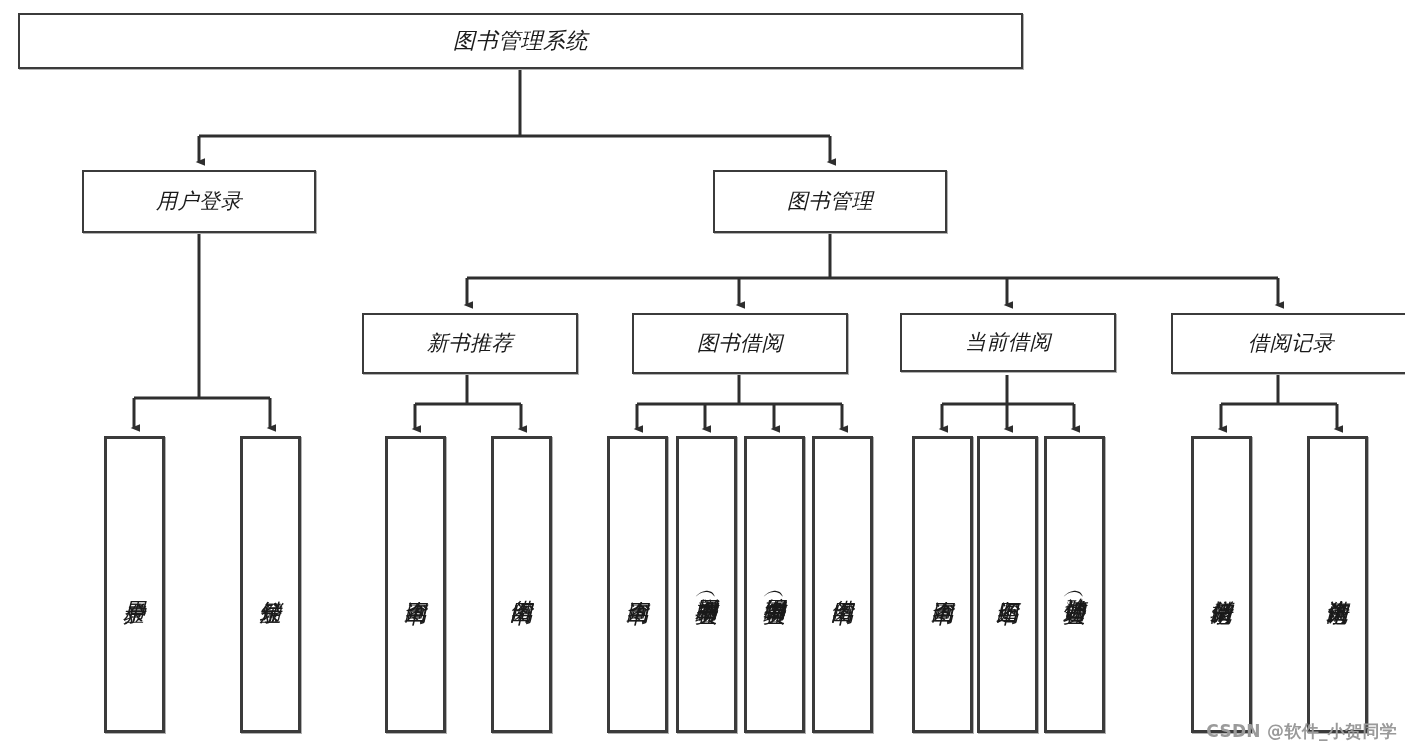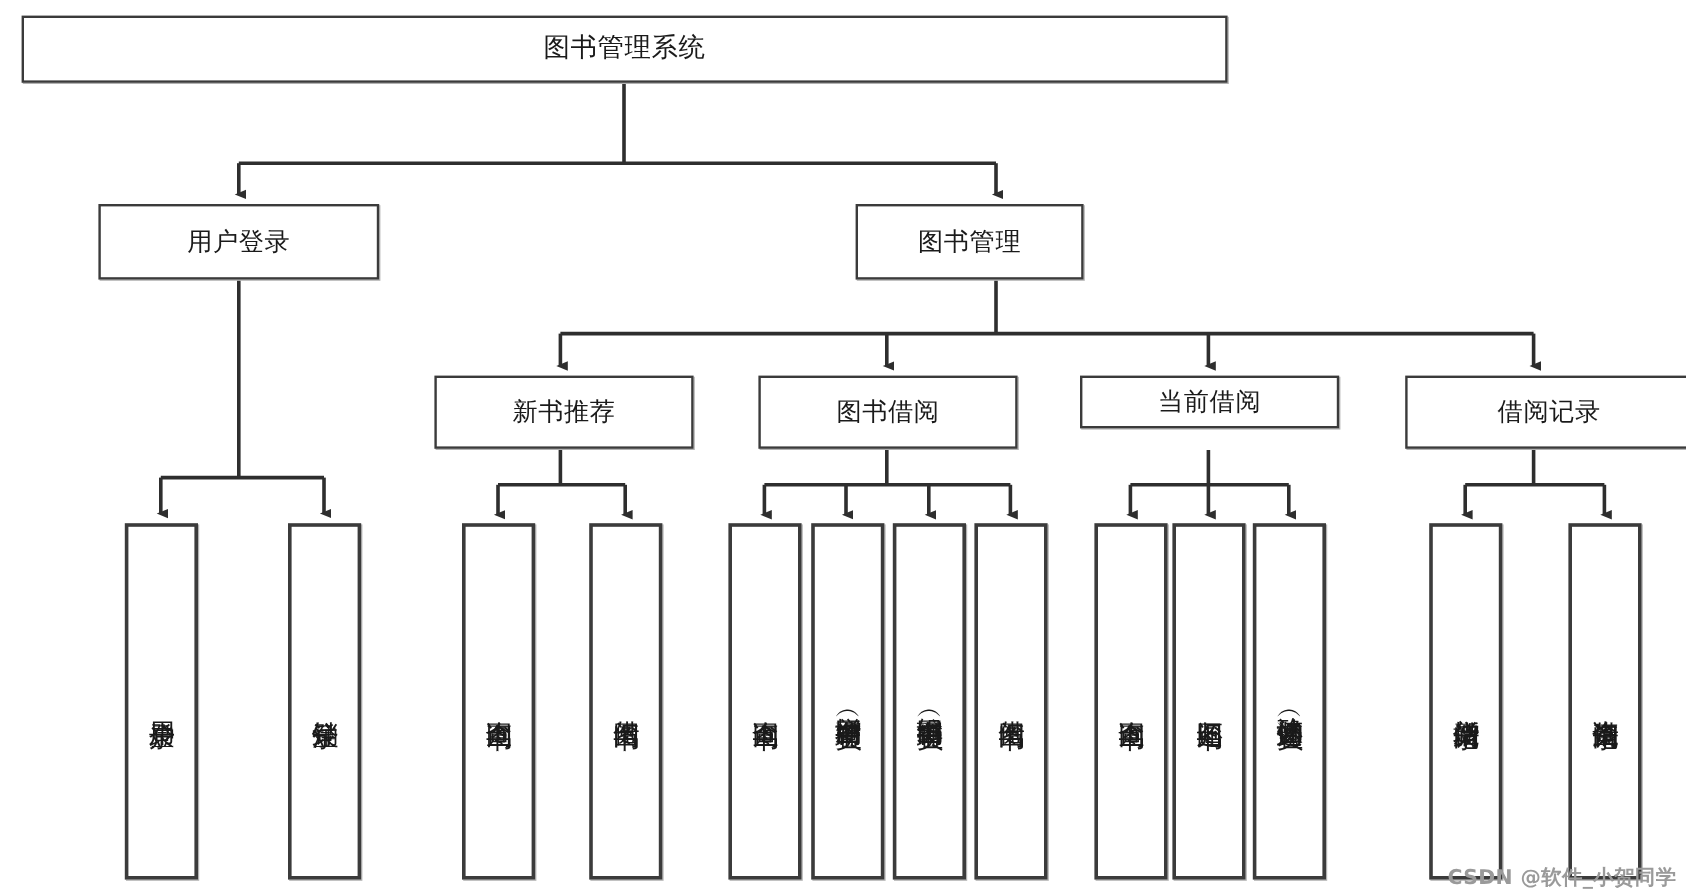"图书管理系统" .node .txt { font-style: none -> italic }
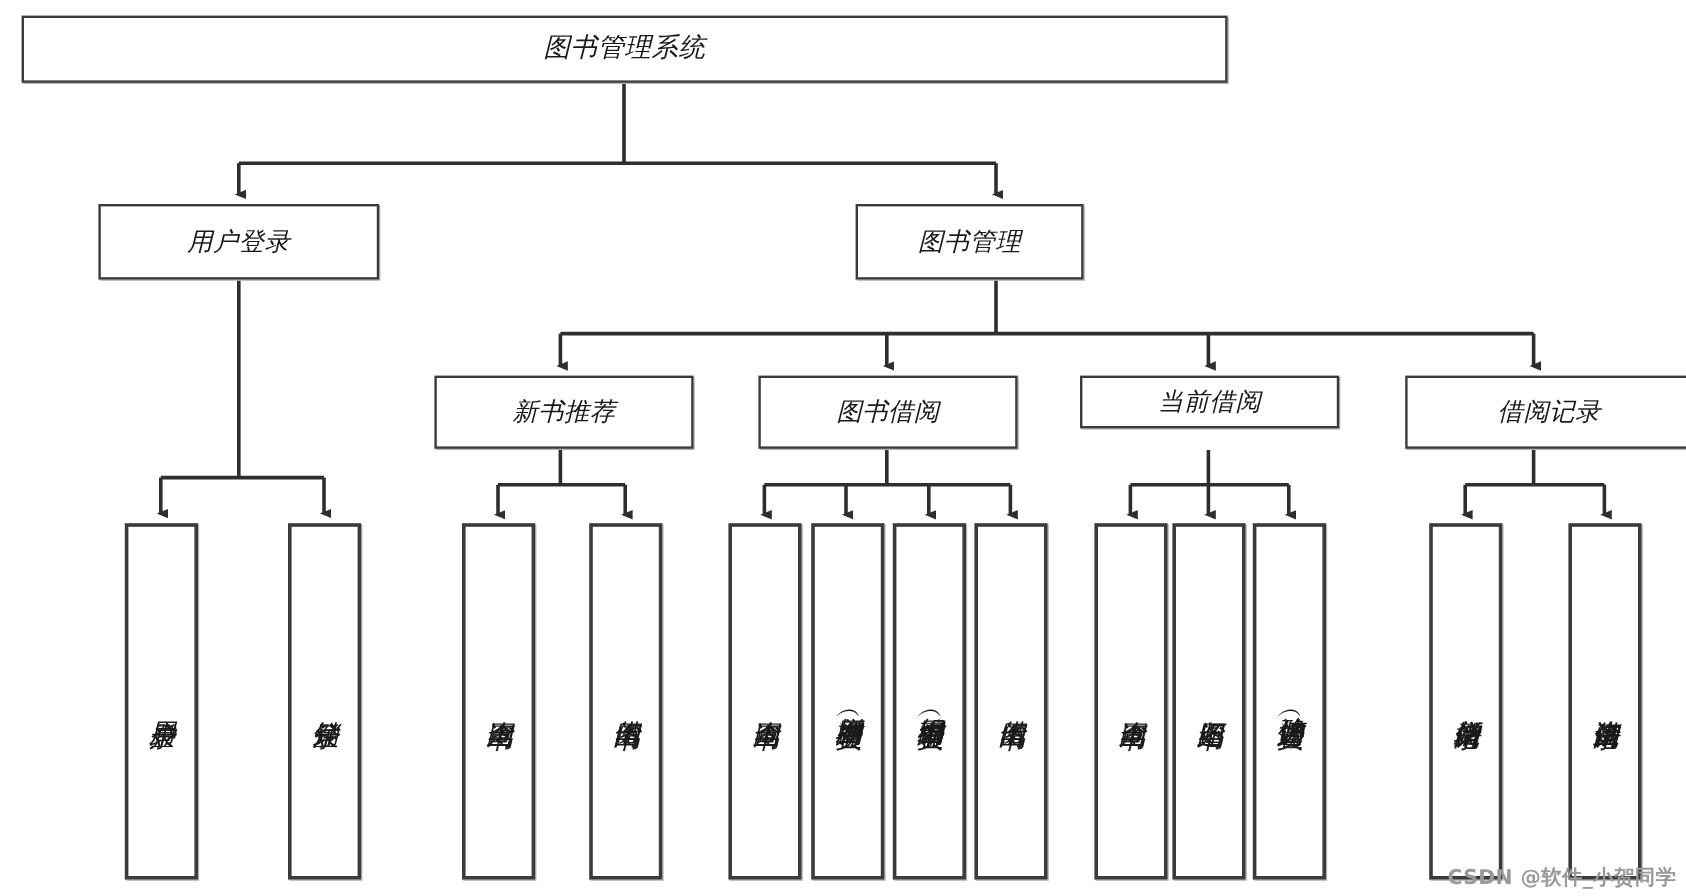"图书管理" div.node { width: 190px -> 234px }
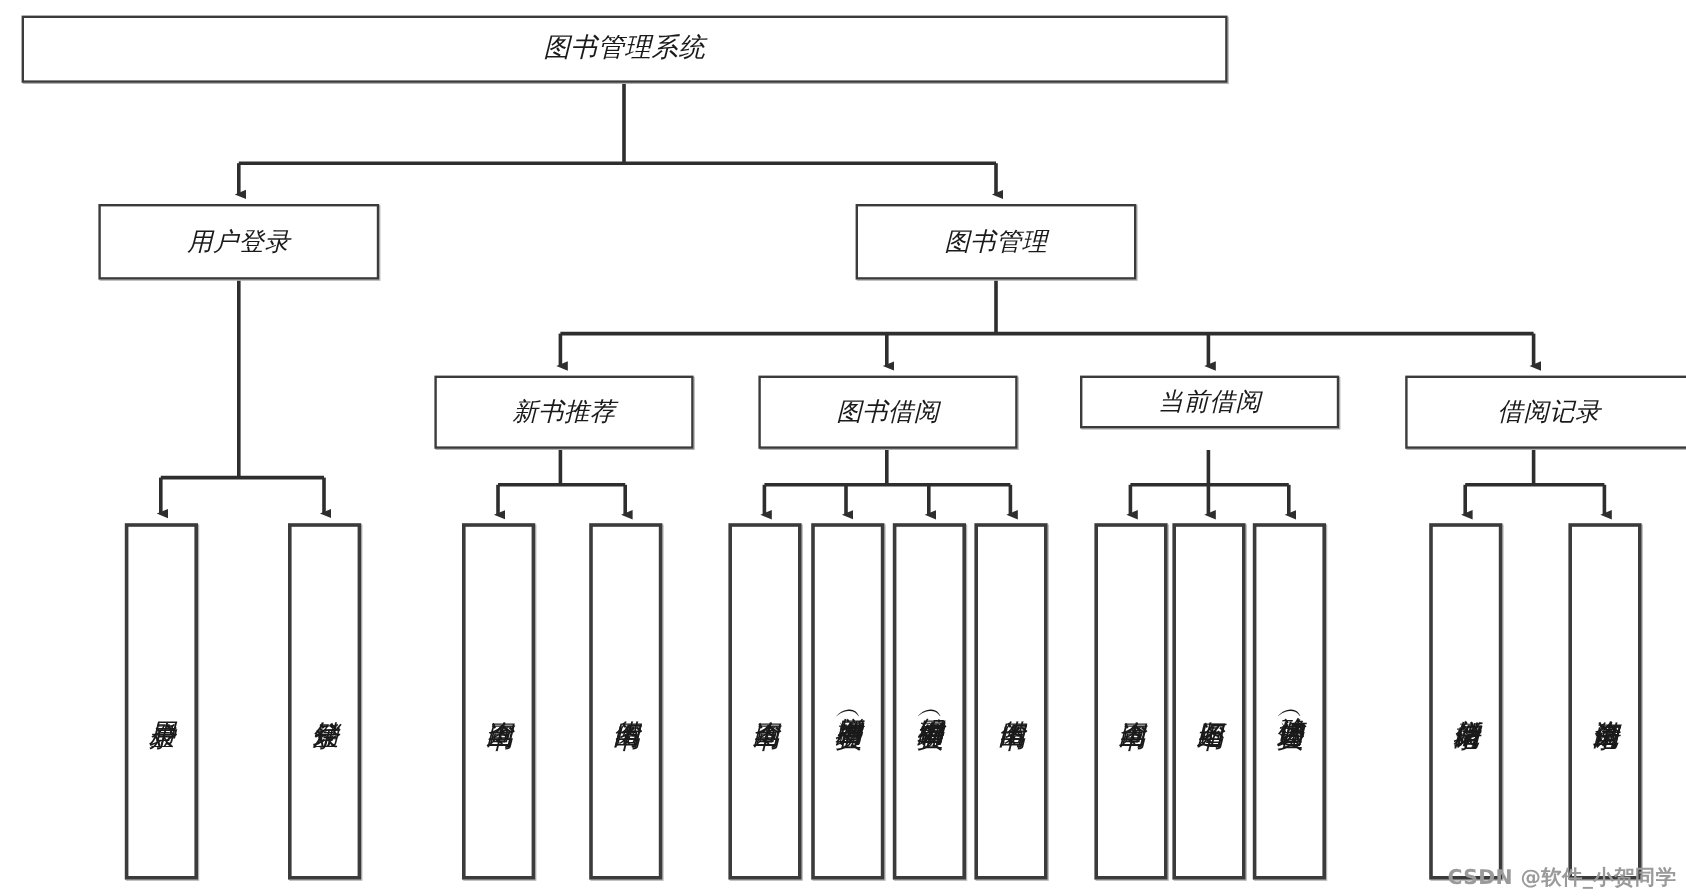"当前借阅" div.node { height: 44px -> 59px }
